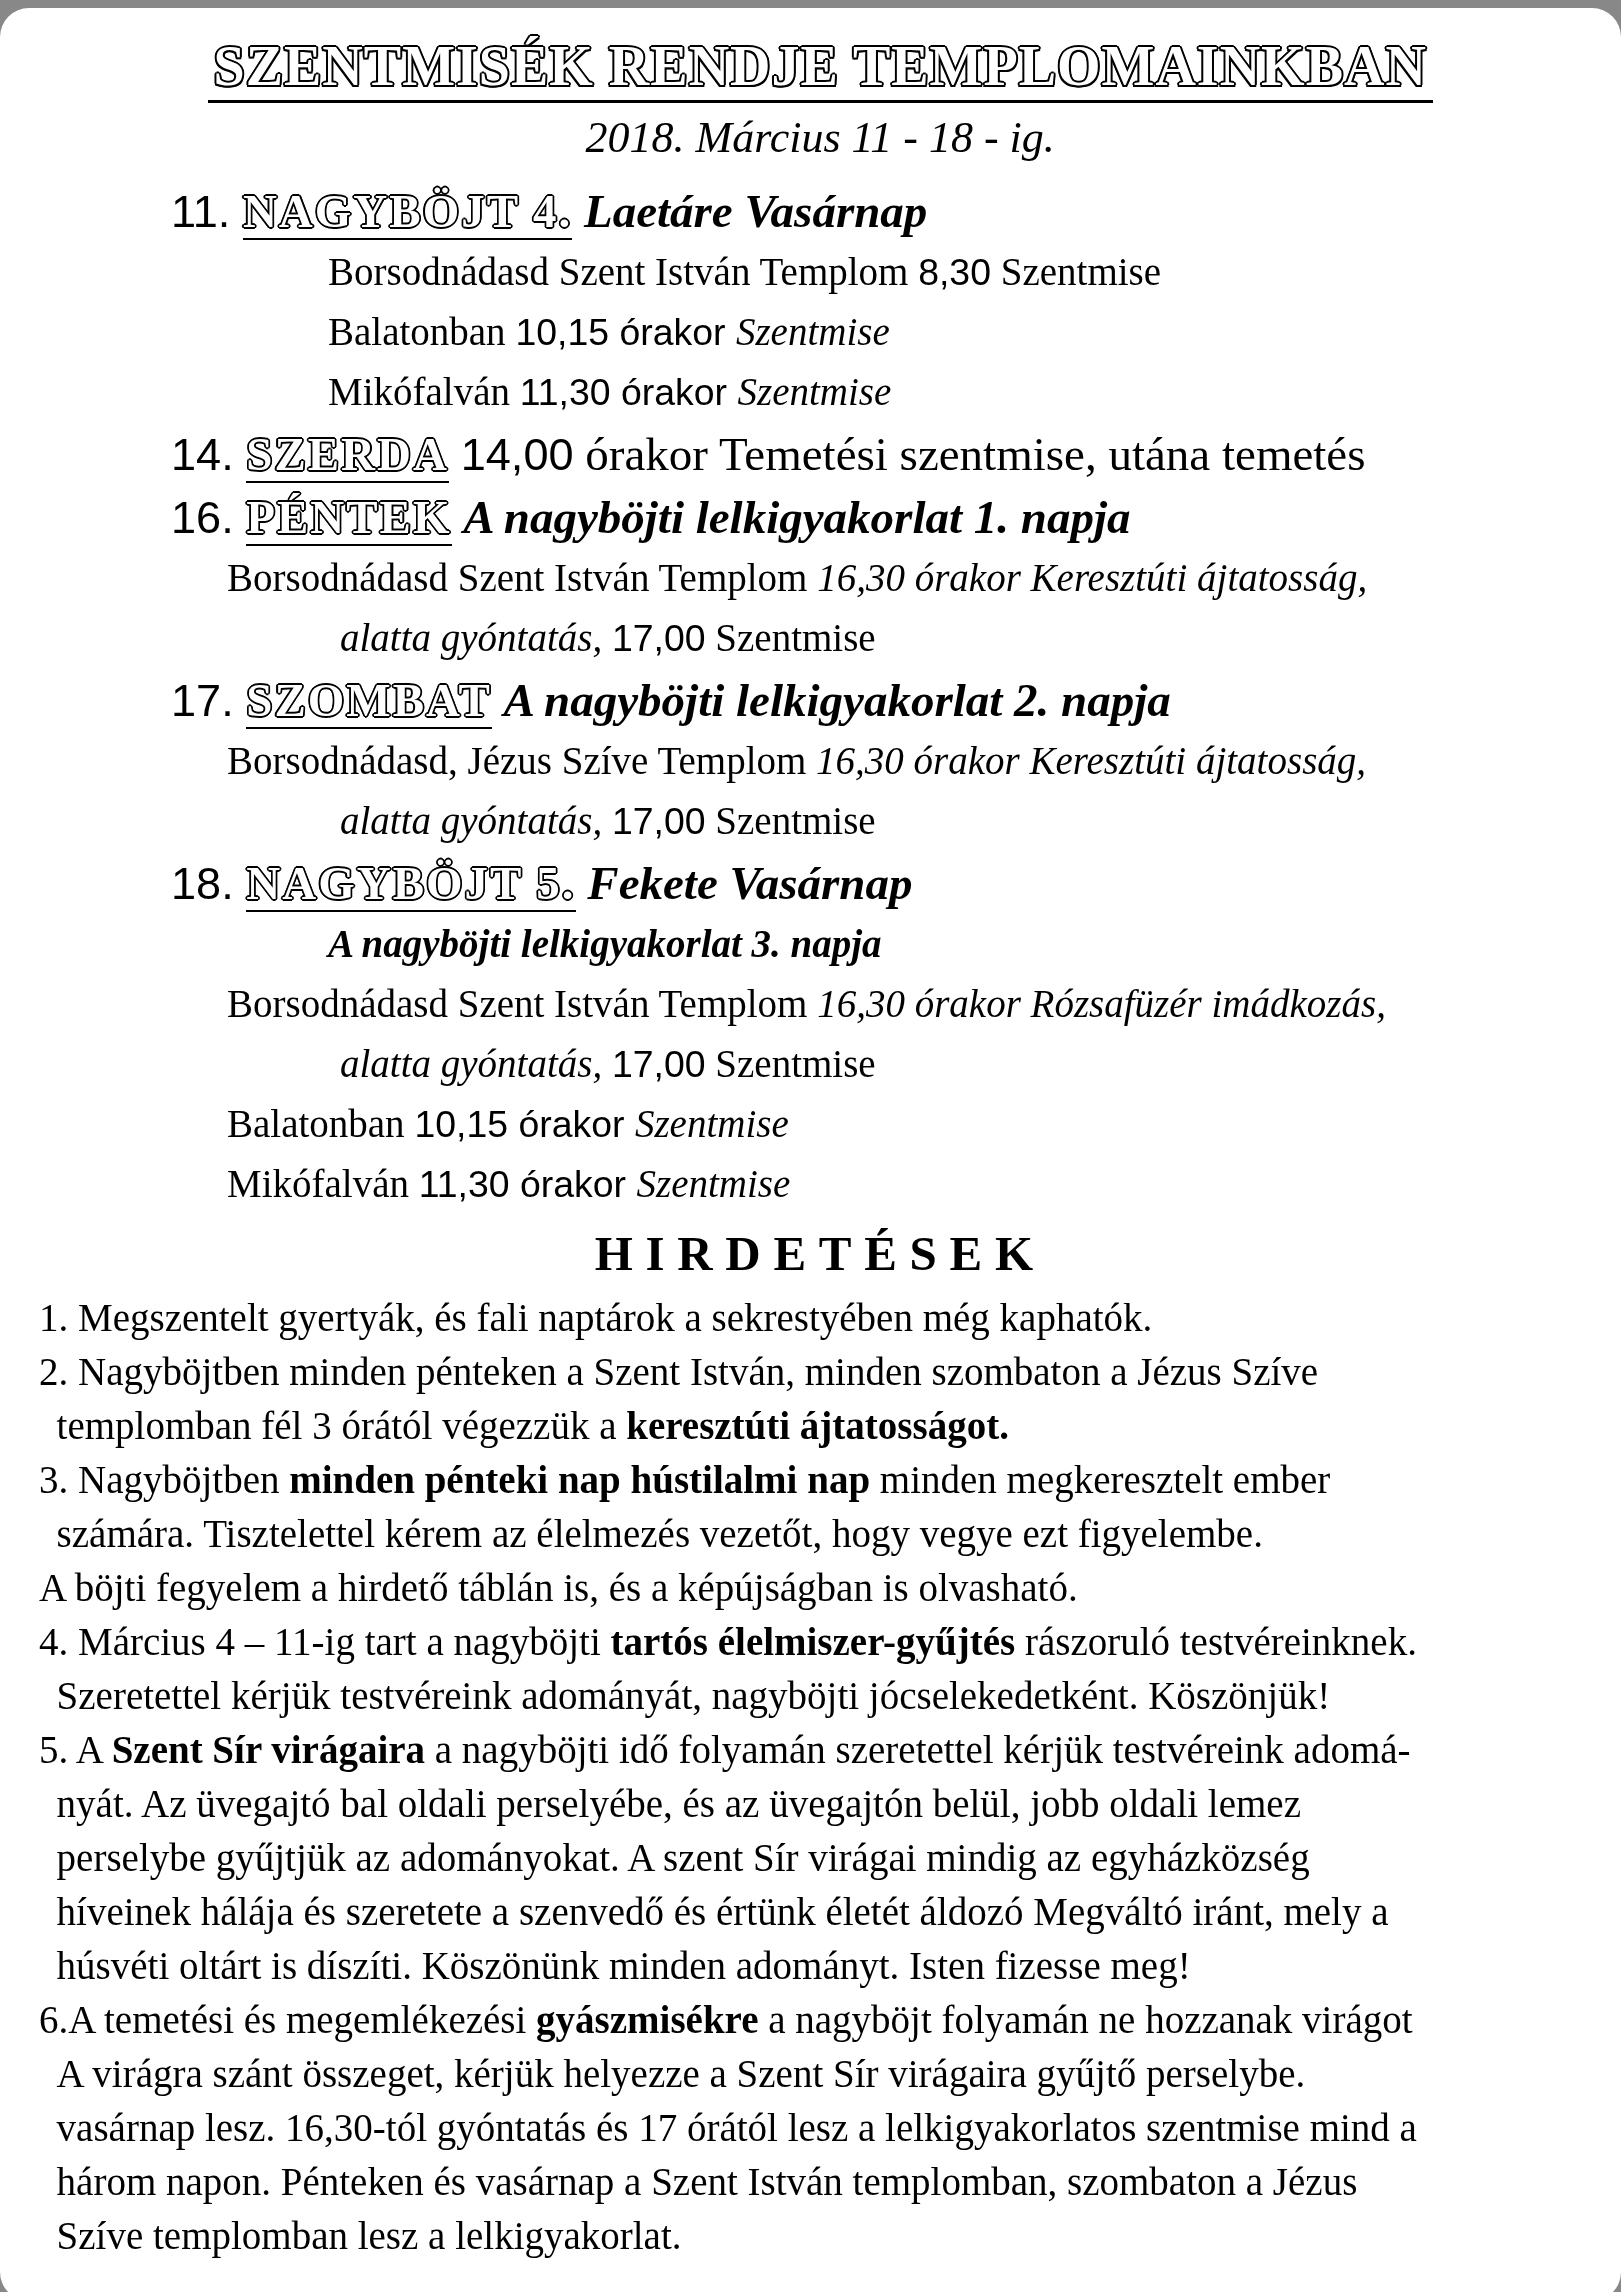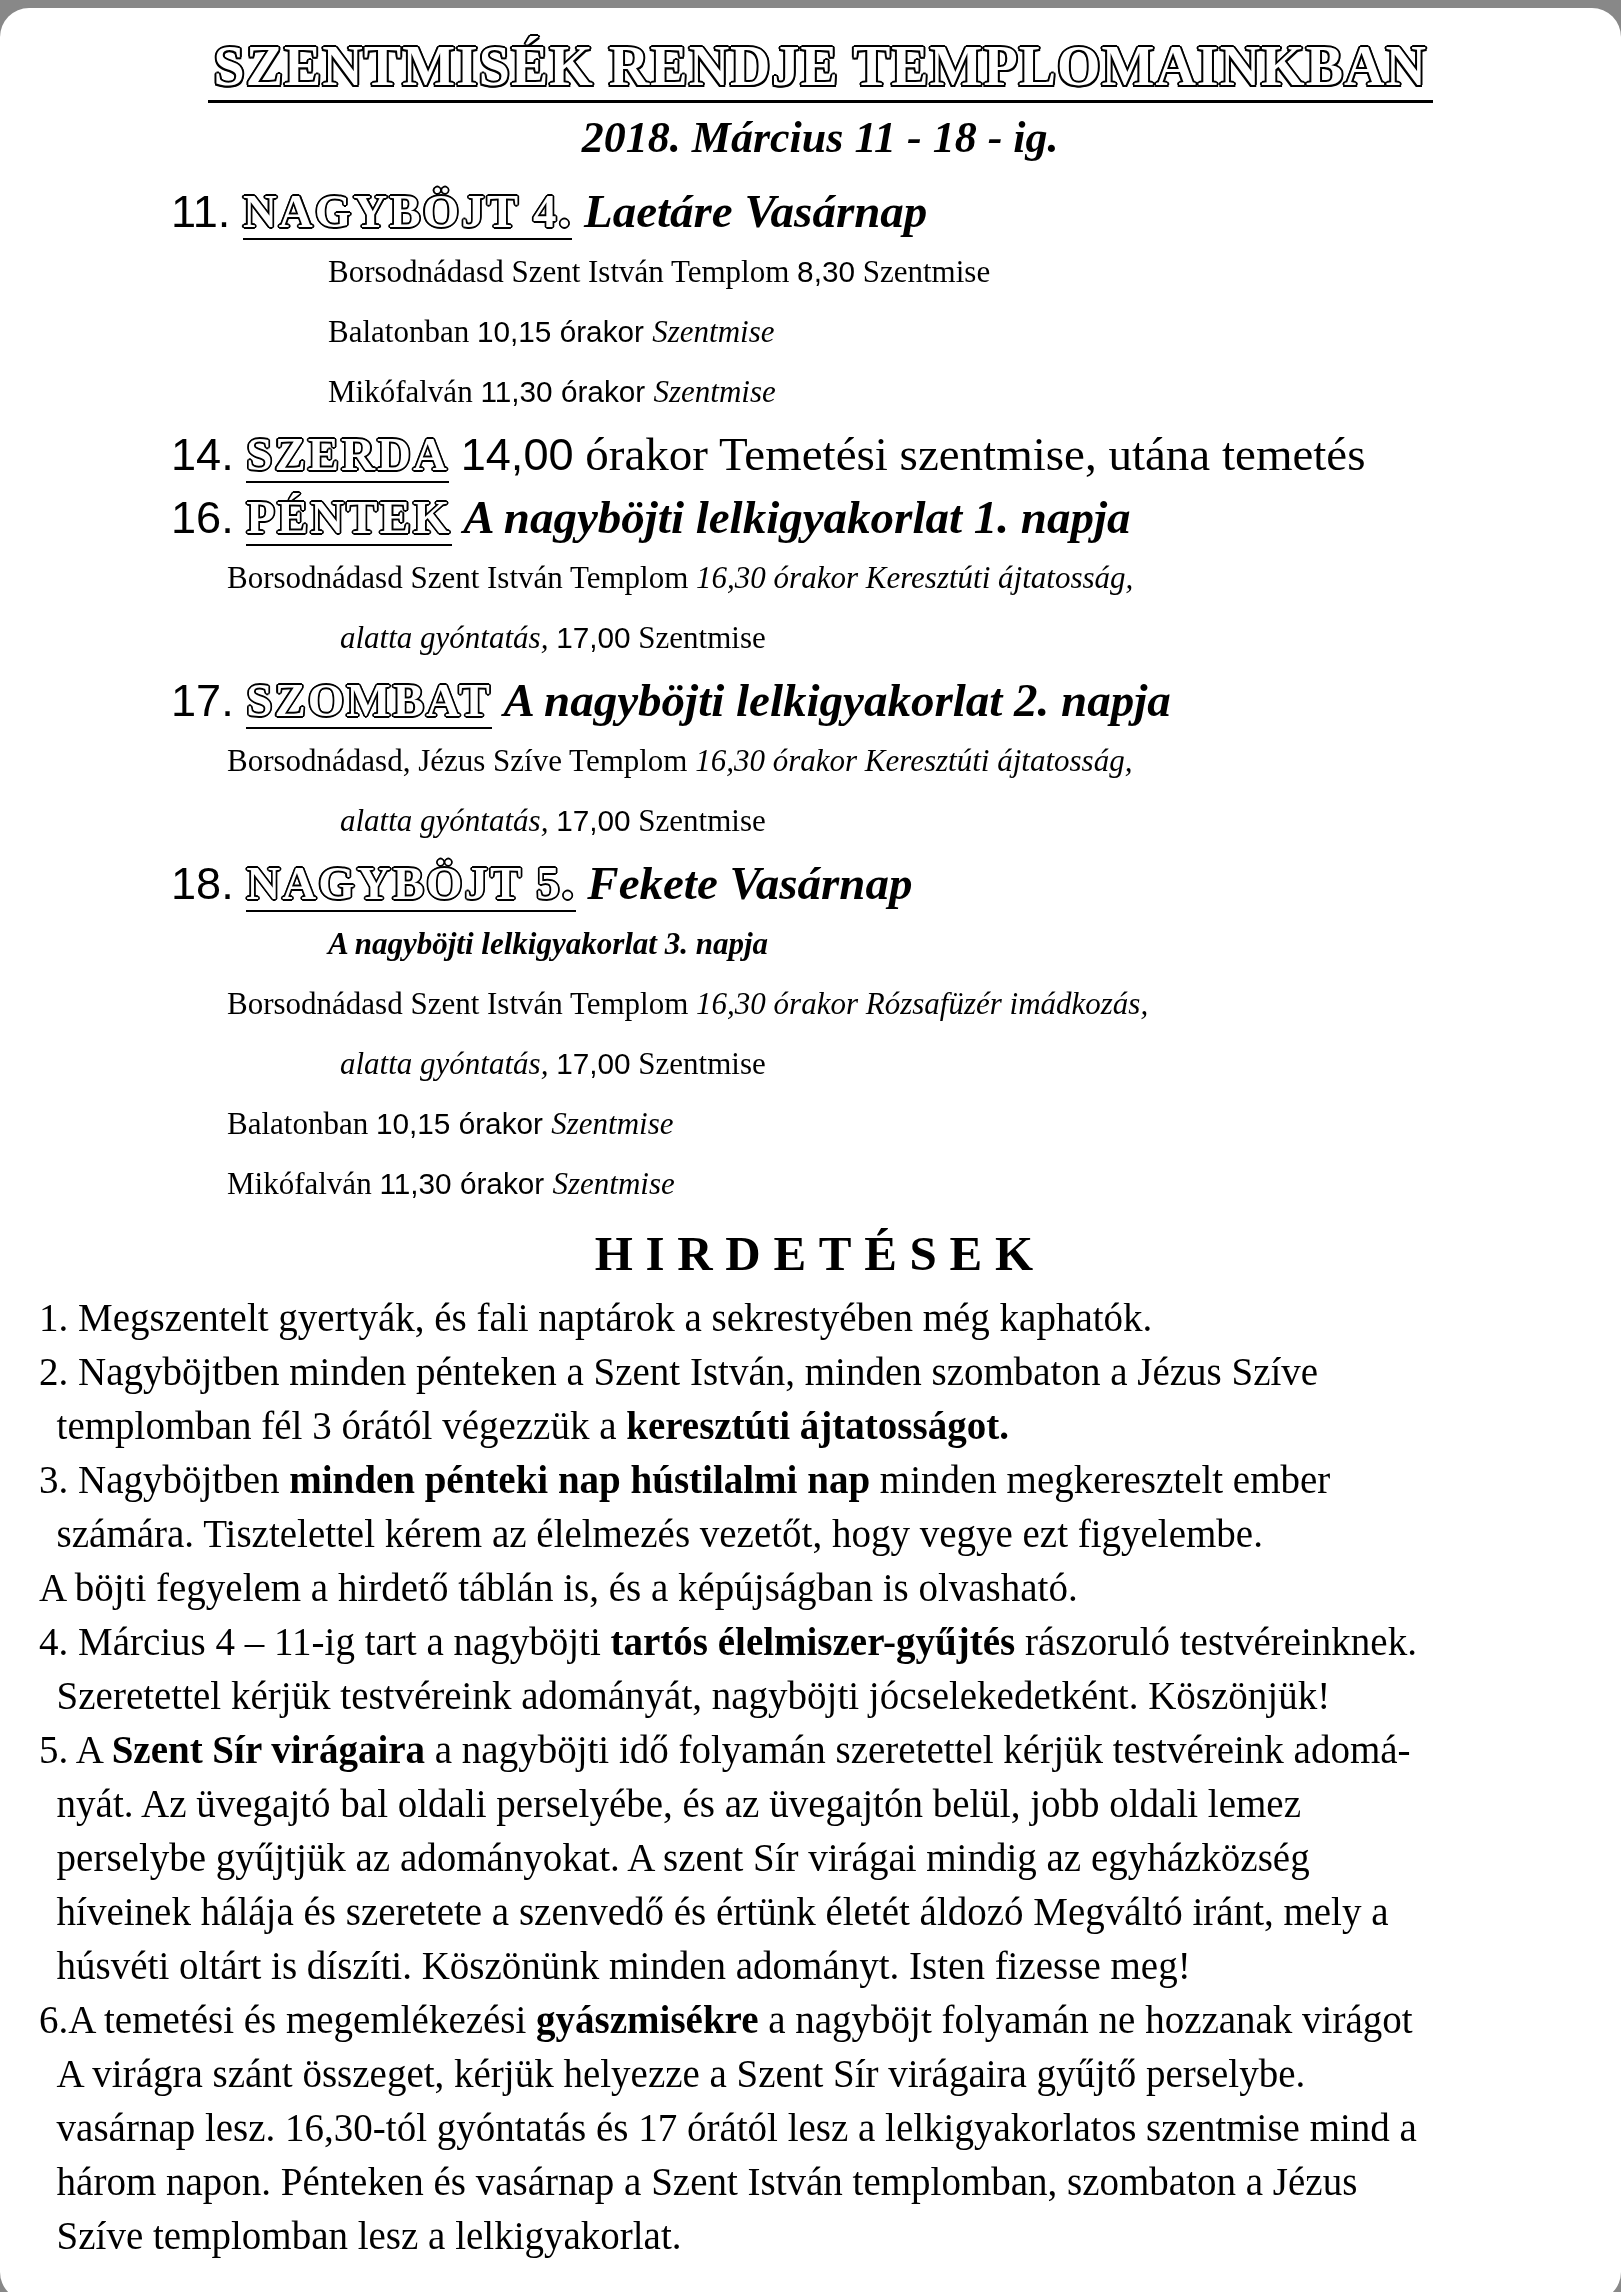"2018. Március 11 - 18" .doc-subtitle { font-weight: bold -> none }
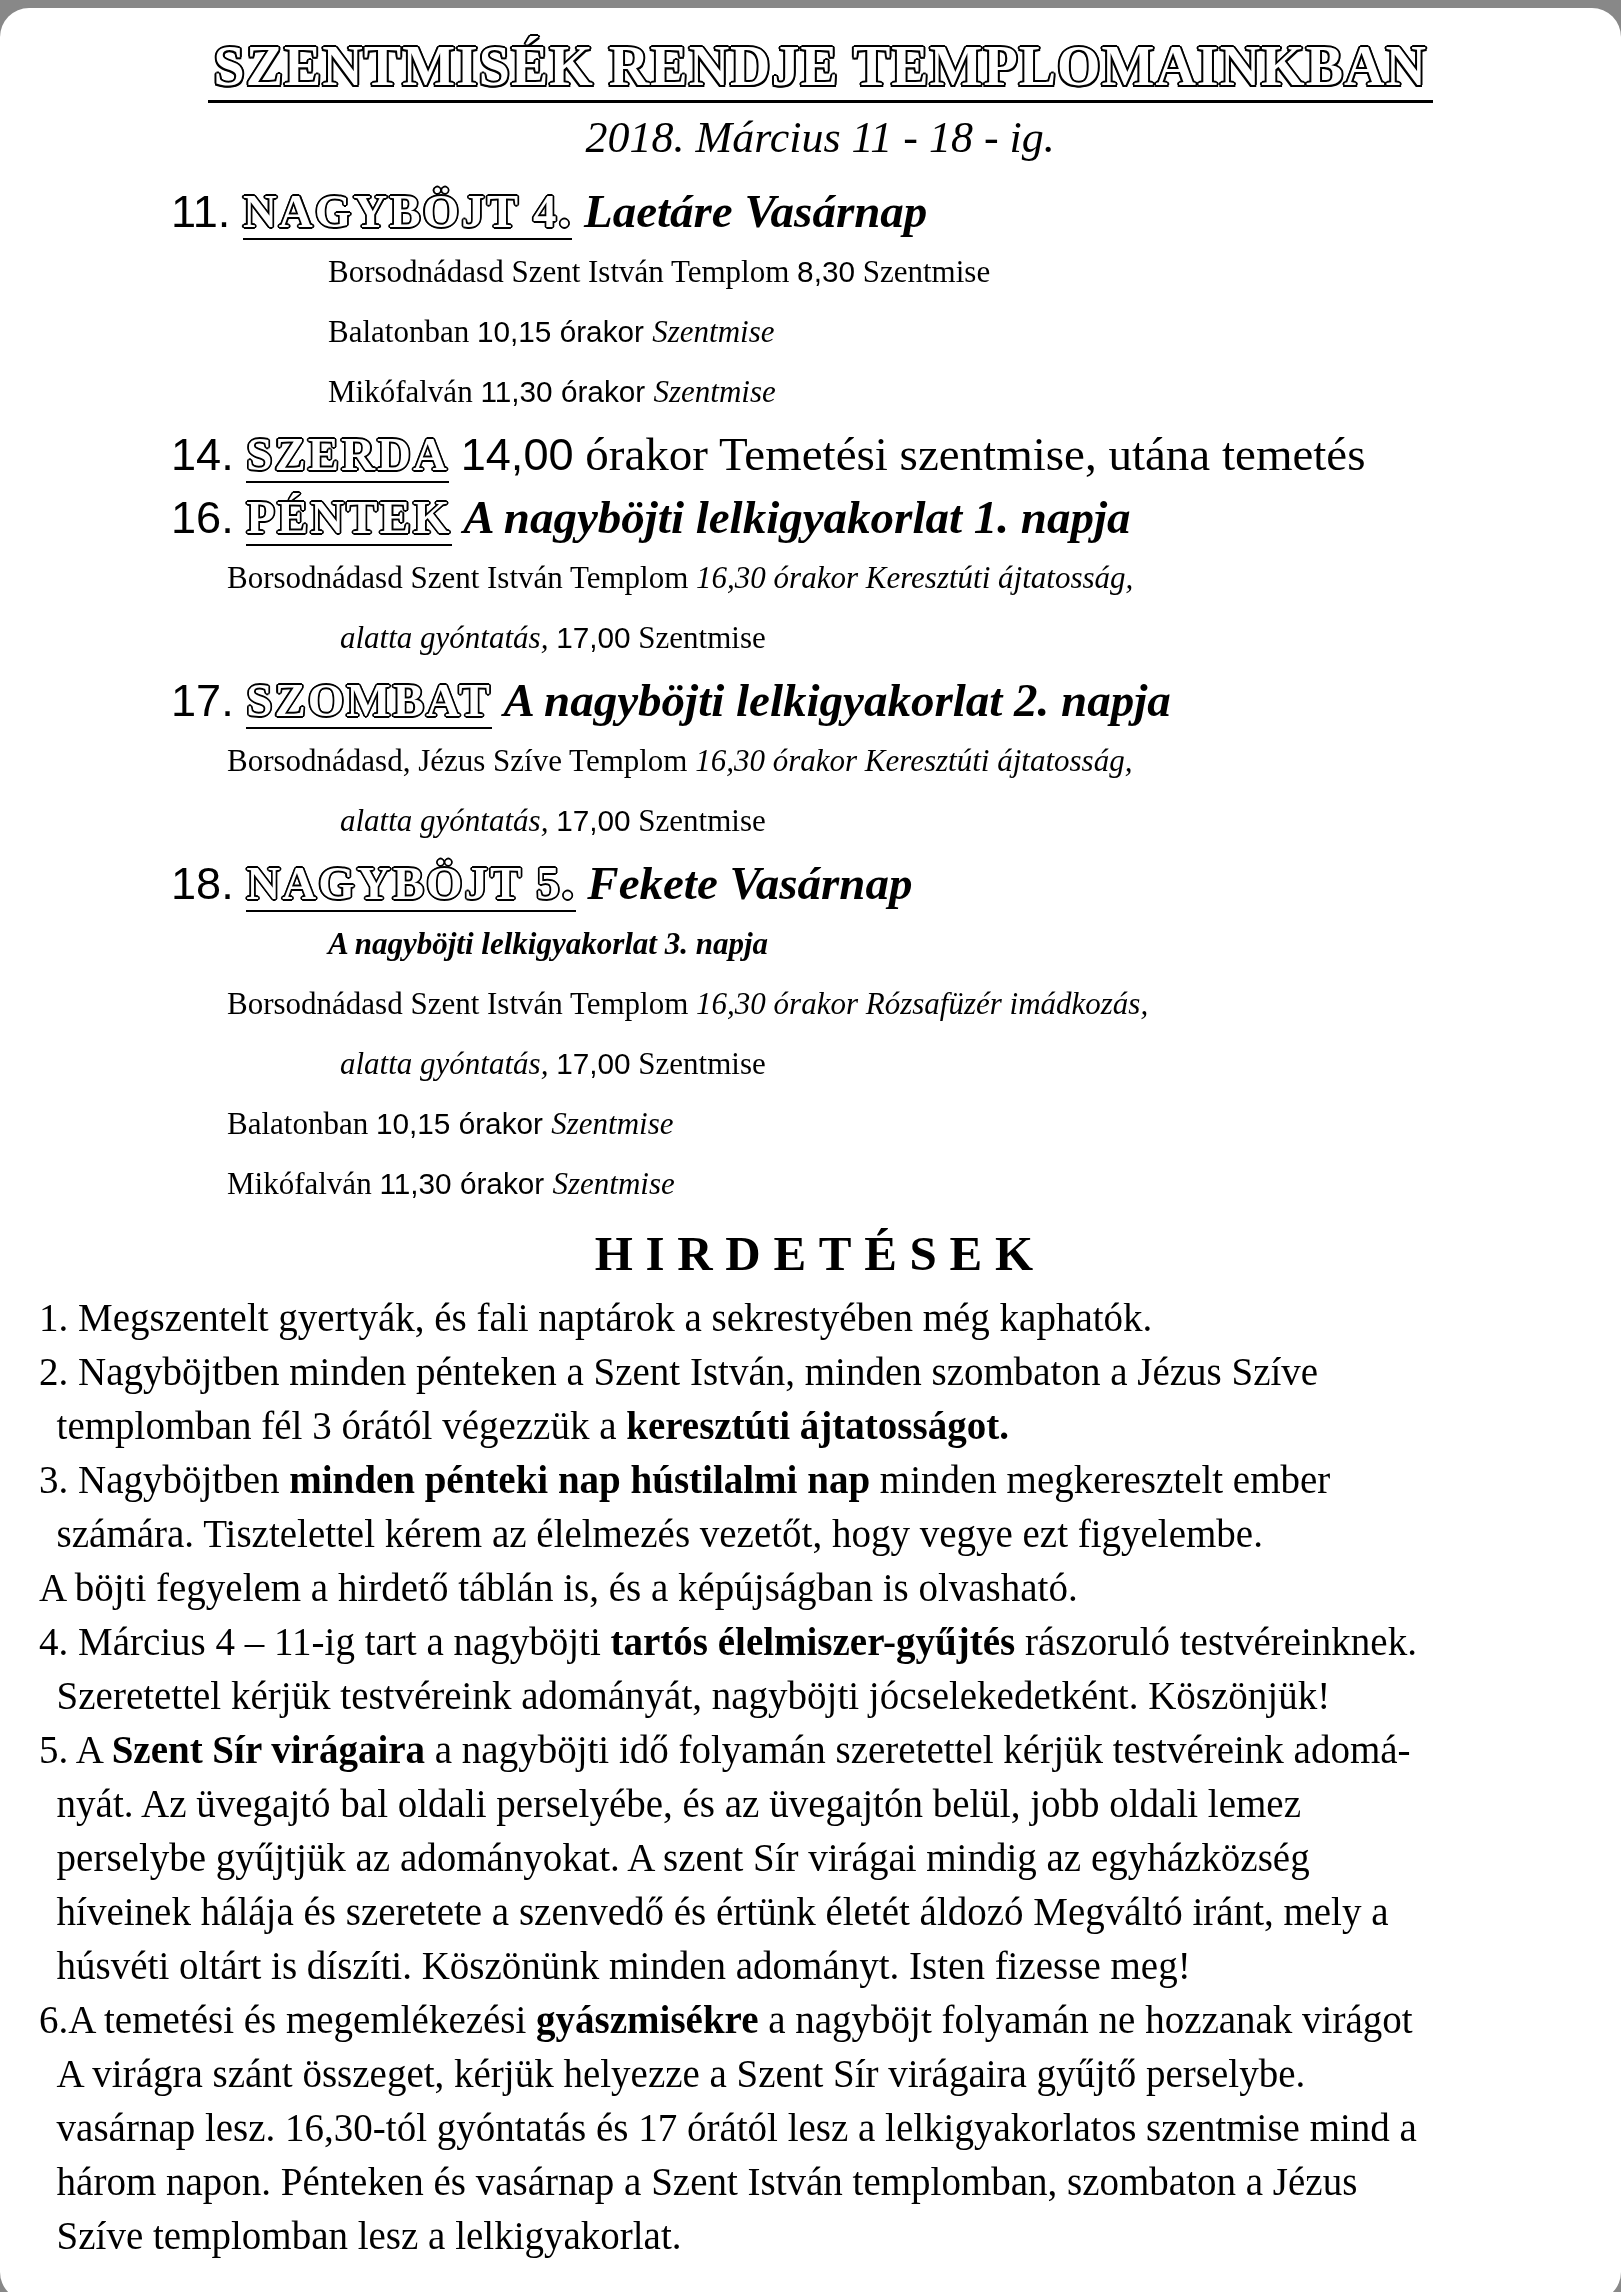"Borsodnádasd Szent István Templom 8,30" .sched-line { font-size: 31px -> 39px }
